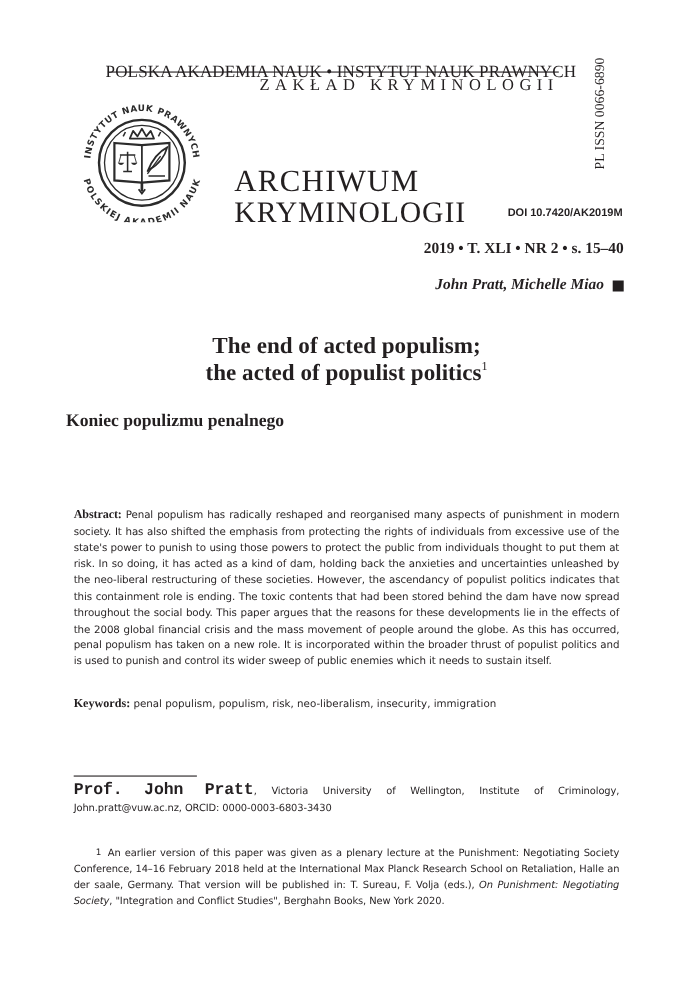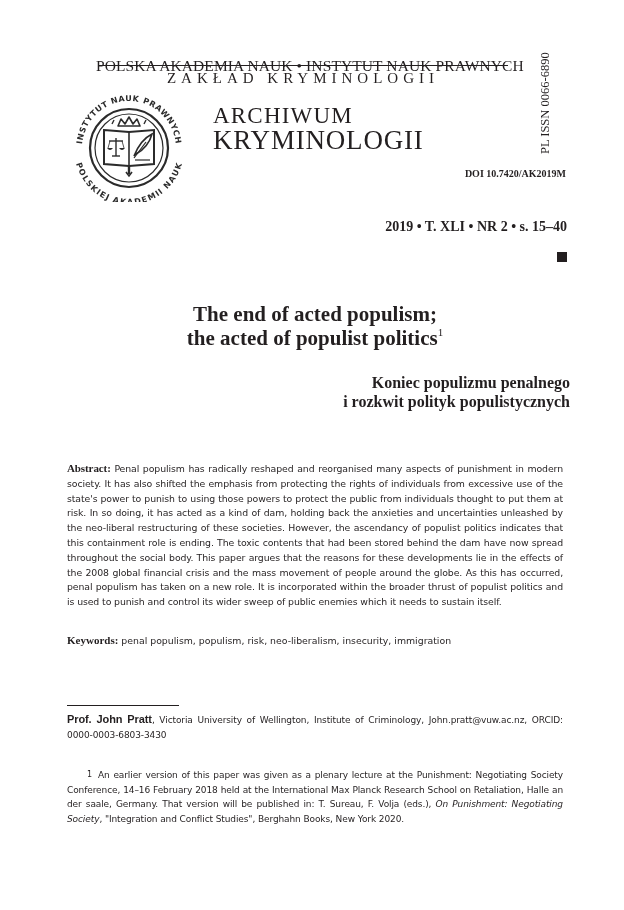"ZAKŁAD KRYMINOLOGII" #dept-line { text-align: center -> right }
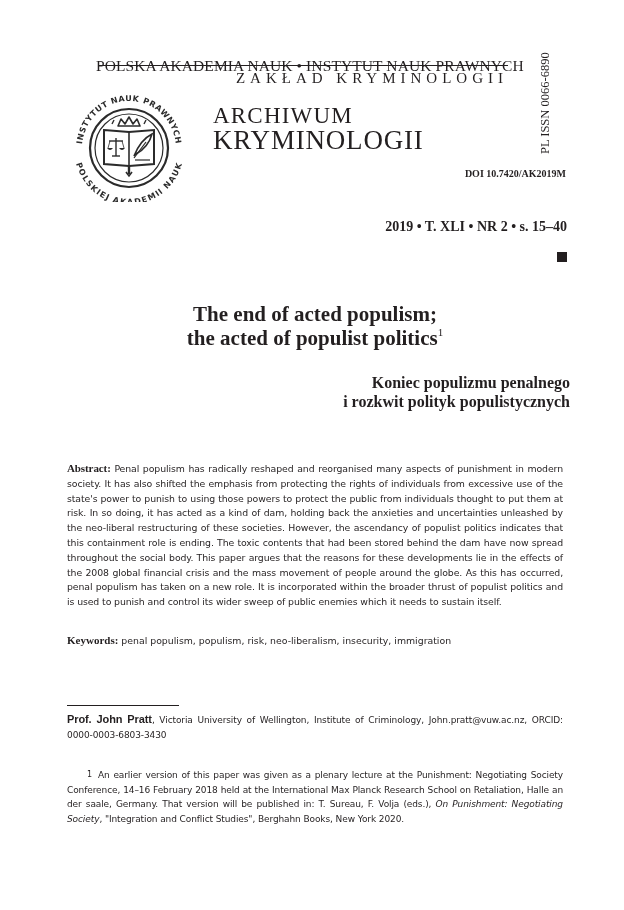"ARCHIWUM" #journal-title .t1 { font-size: 23px -> 28px; margin-top: none -> 48px }
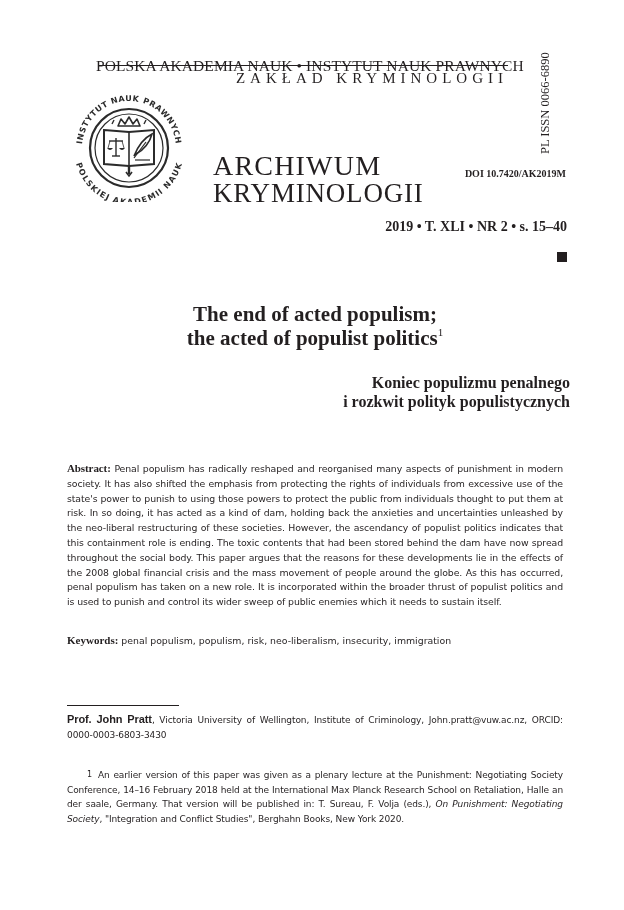"DOI 10.7420/AK2019M" #doi { font-family: Liberation Serif, serif -> Liberation Sans, sans-serif; top: 168px -> 188px }
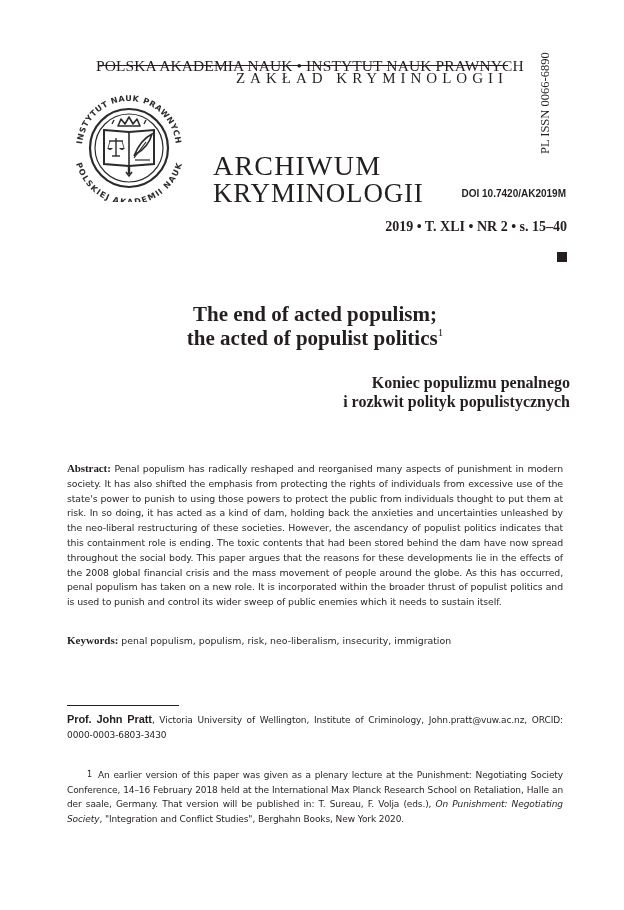"John Pratt, Michelle Miao" span { html: none -> <span>John Pratt, Michelle Miao</span> }
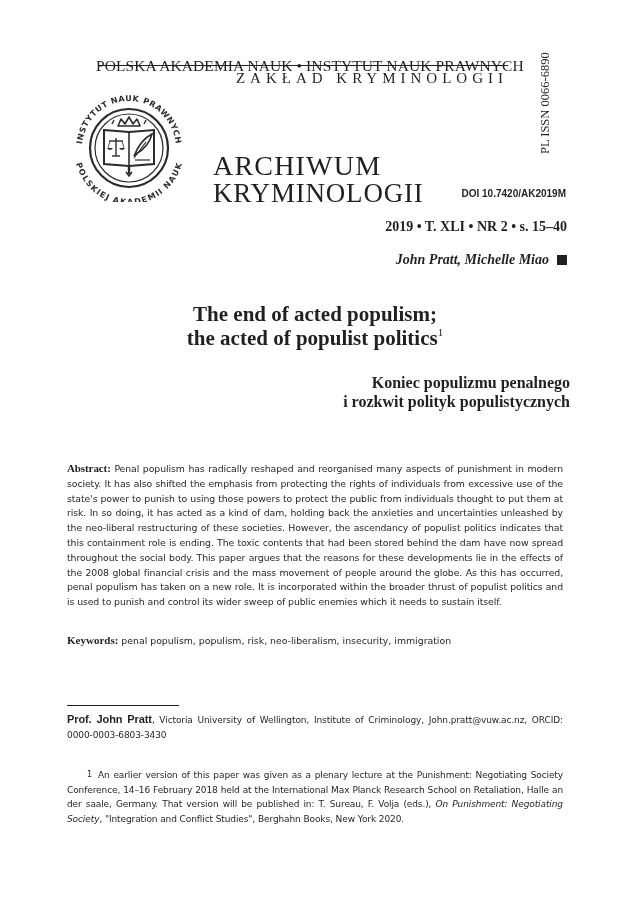"Koniec populizmu penalnego" #subtitle-block { text-align: right -> left }
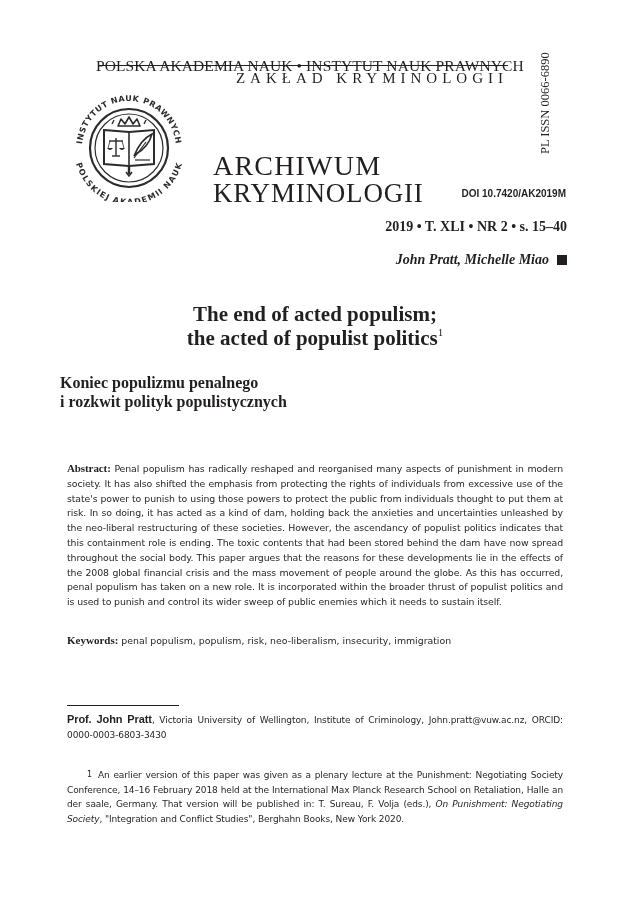"i rozkwit polityk populistycznych" div { html: <div>i rozkwit polityk populistycznych</div> -> none }
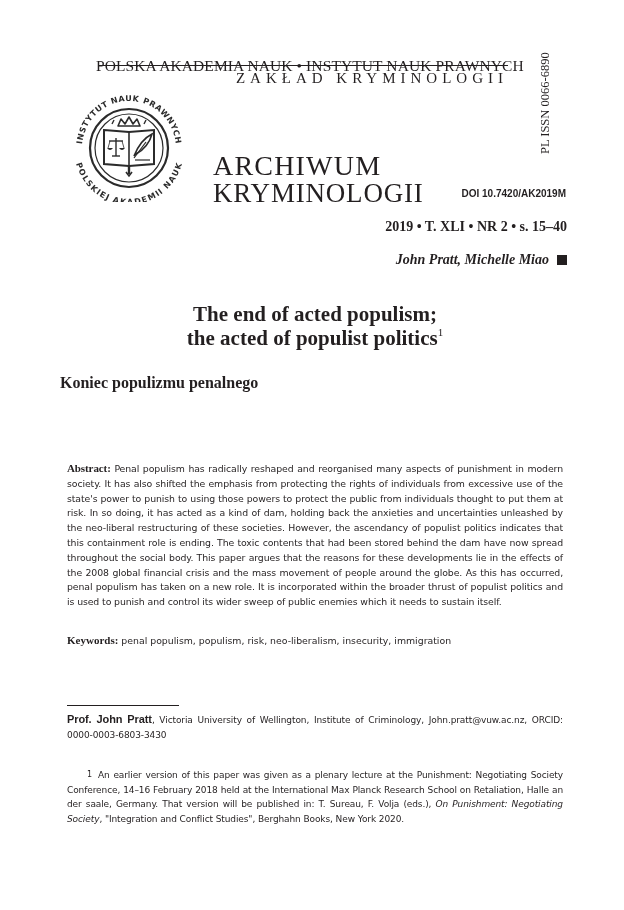"Prof. John Pratt" #affil b { font-family: Liberation Sans, sans-serif -> Liberation Mono, monospace; font-size: 11px -> 15px }
